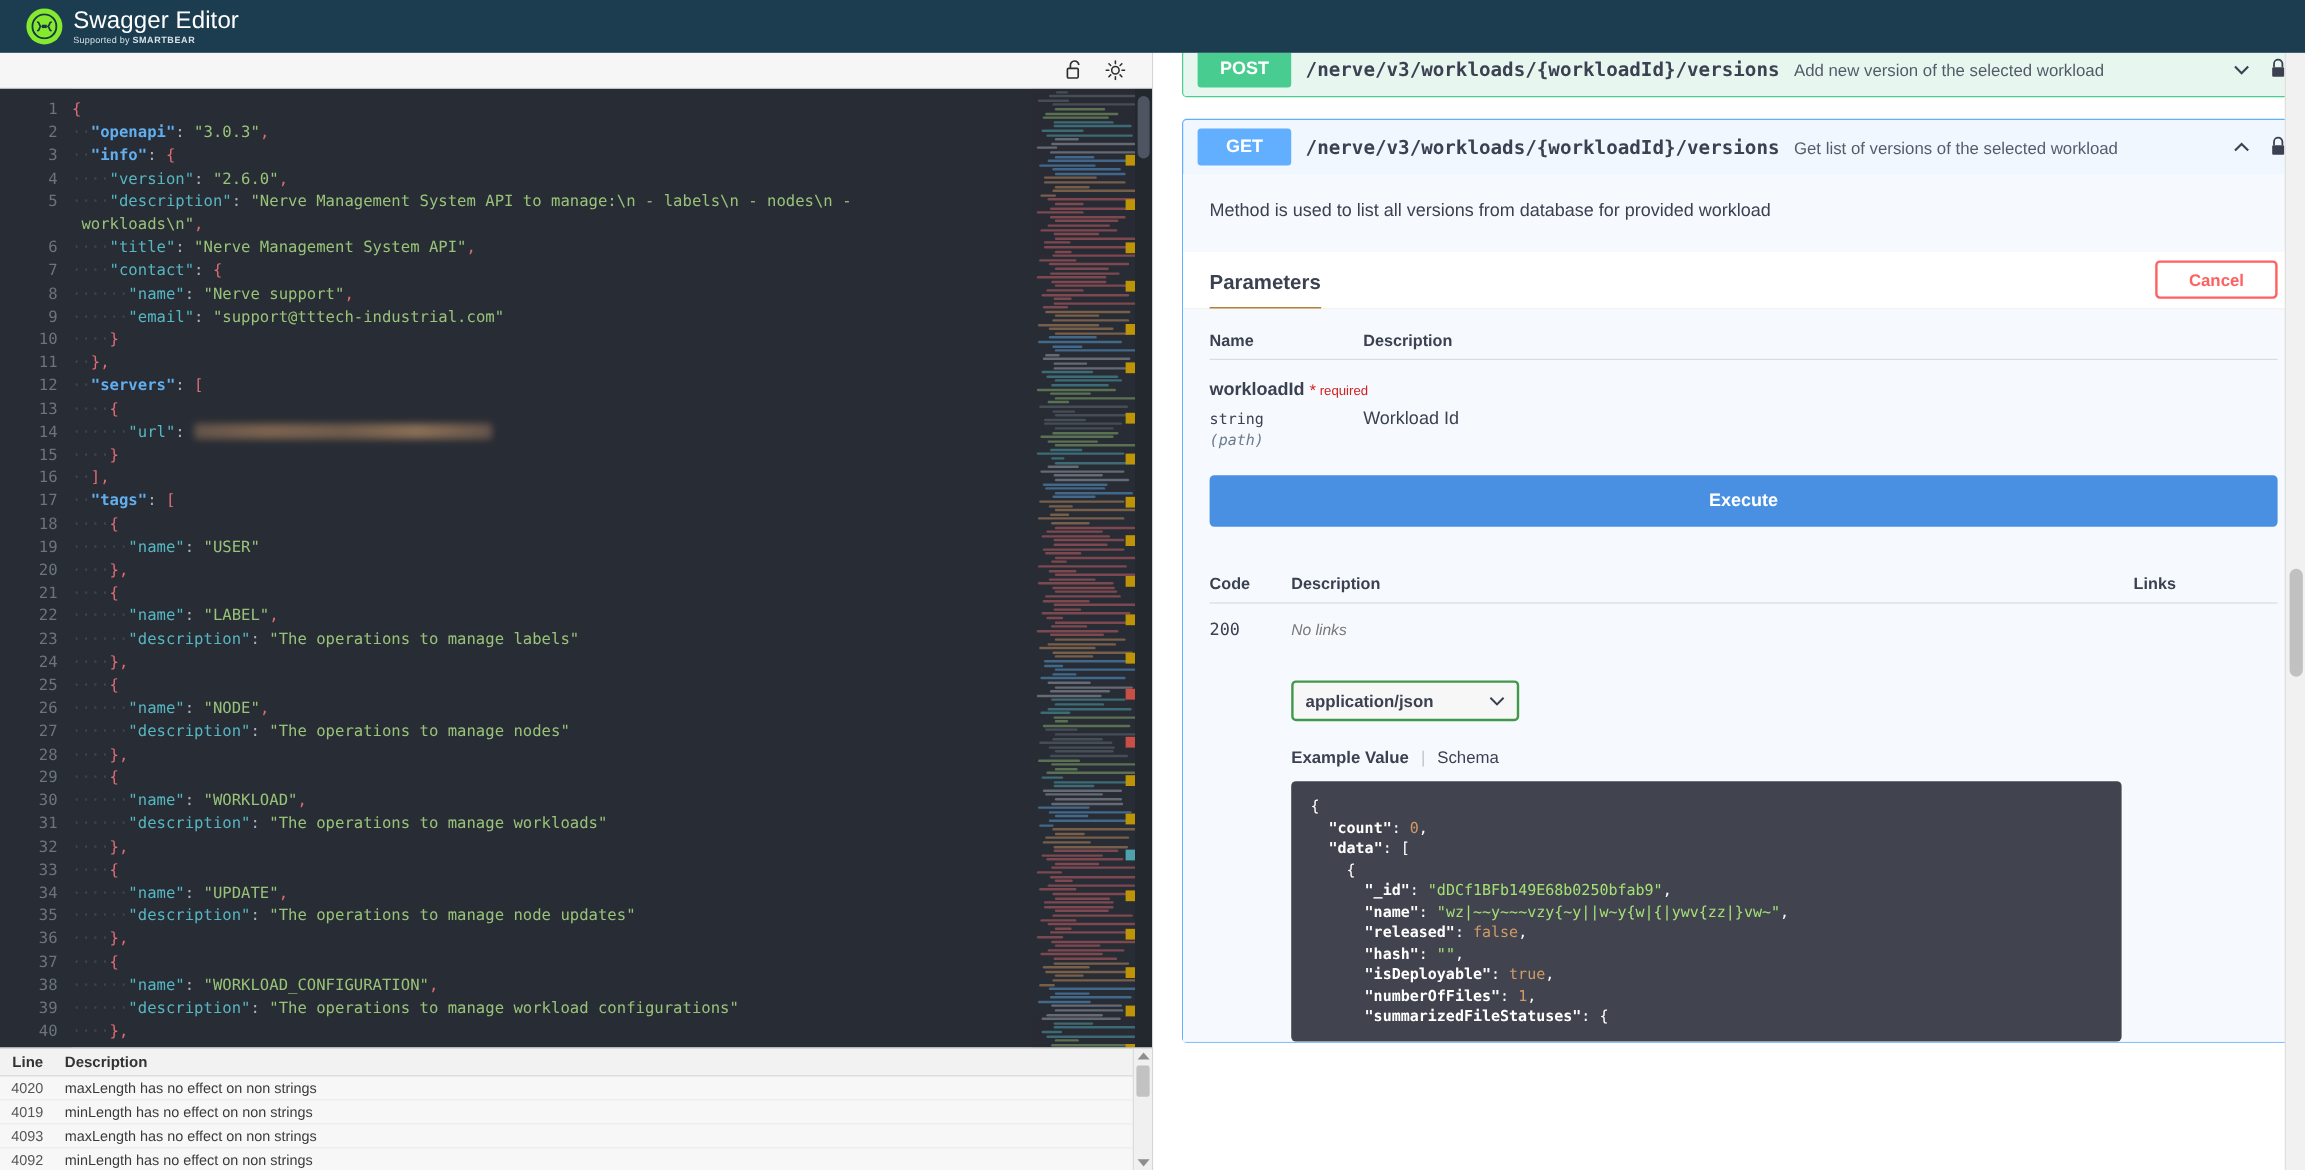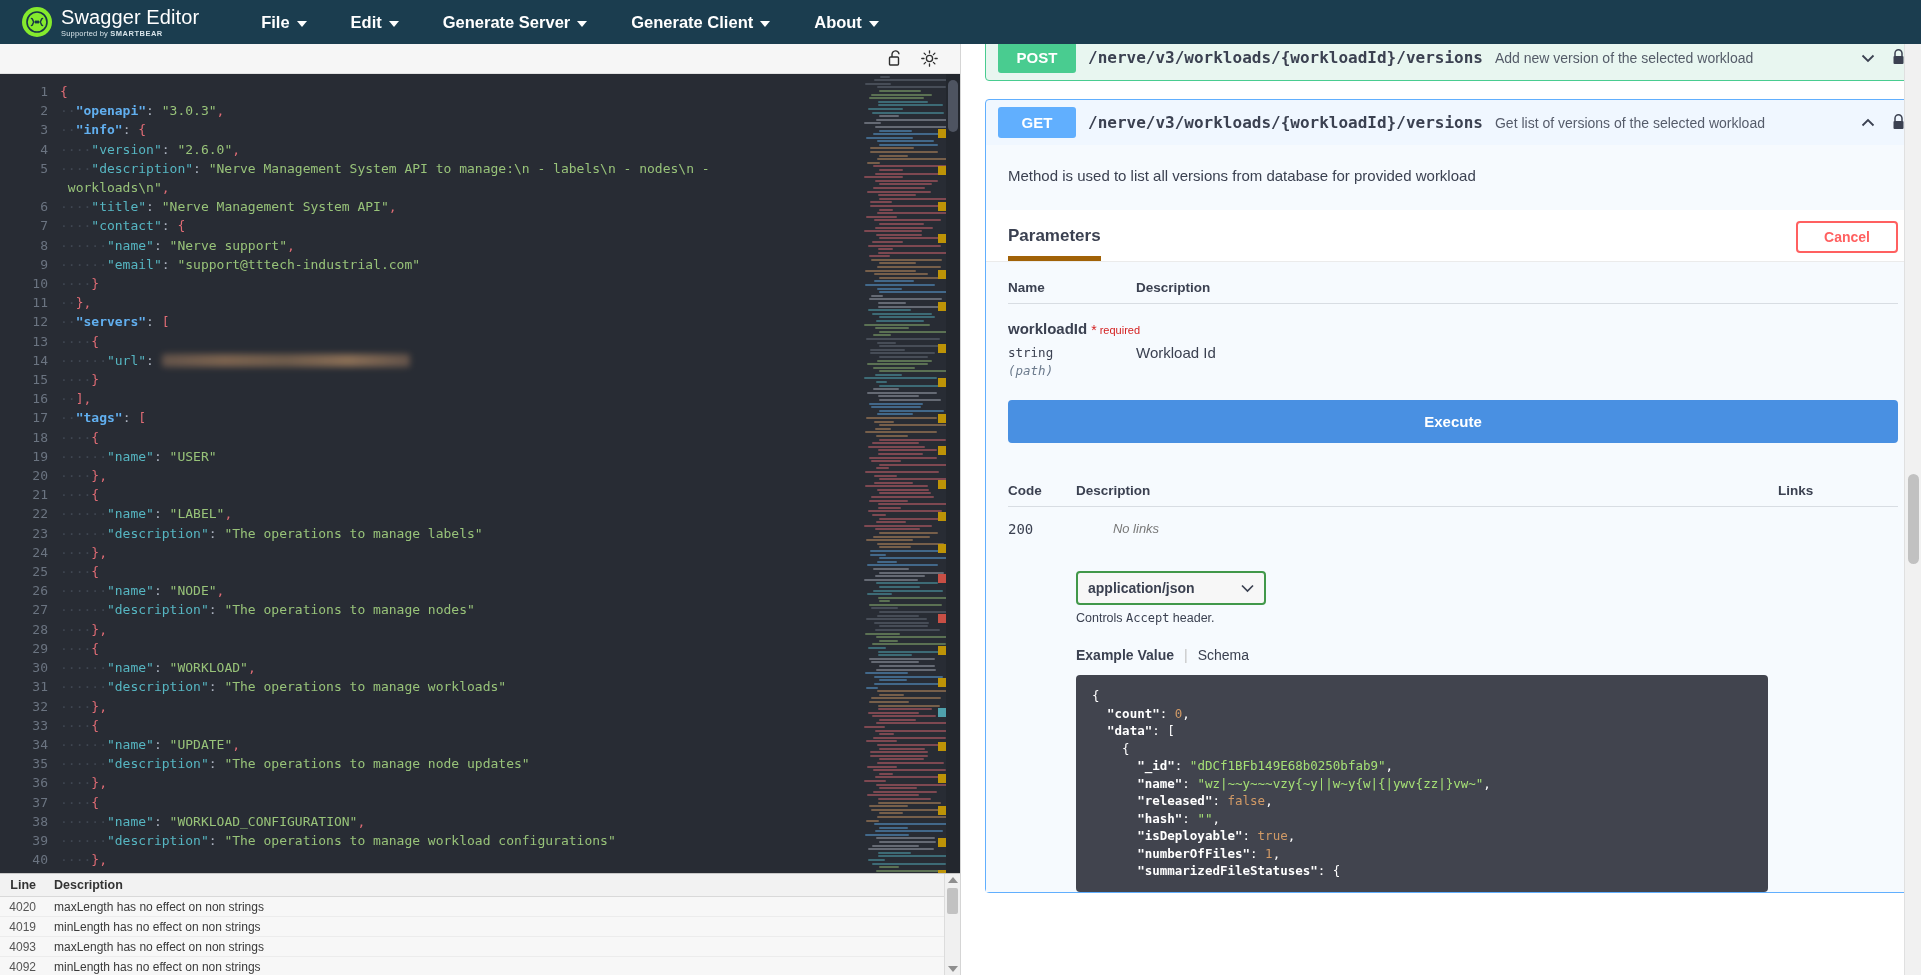"File" div { html: <div> <div> <span>File</span> <i></i> </div> <div> <span>Edit</span> <i></i> </div> <div> <span>Generate Server</span> <i></i> </div> <div> <span>Generate Client</span> <i></i> </div> <div> <span>About</span> <i></i> </div> </div> -> none }
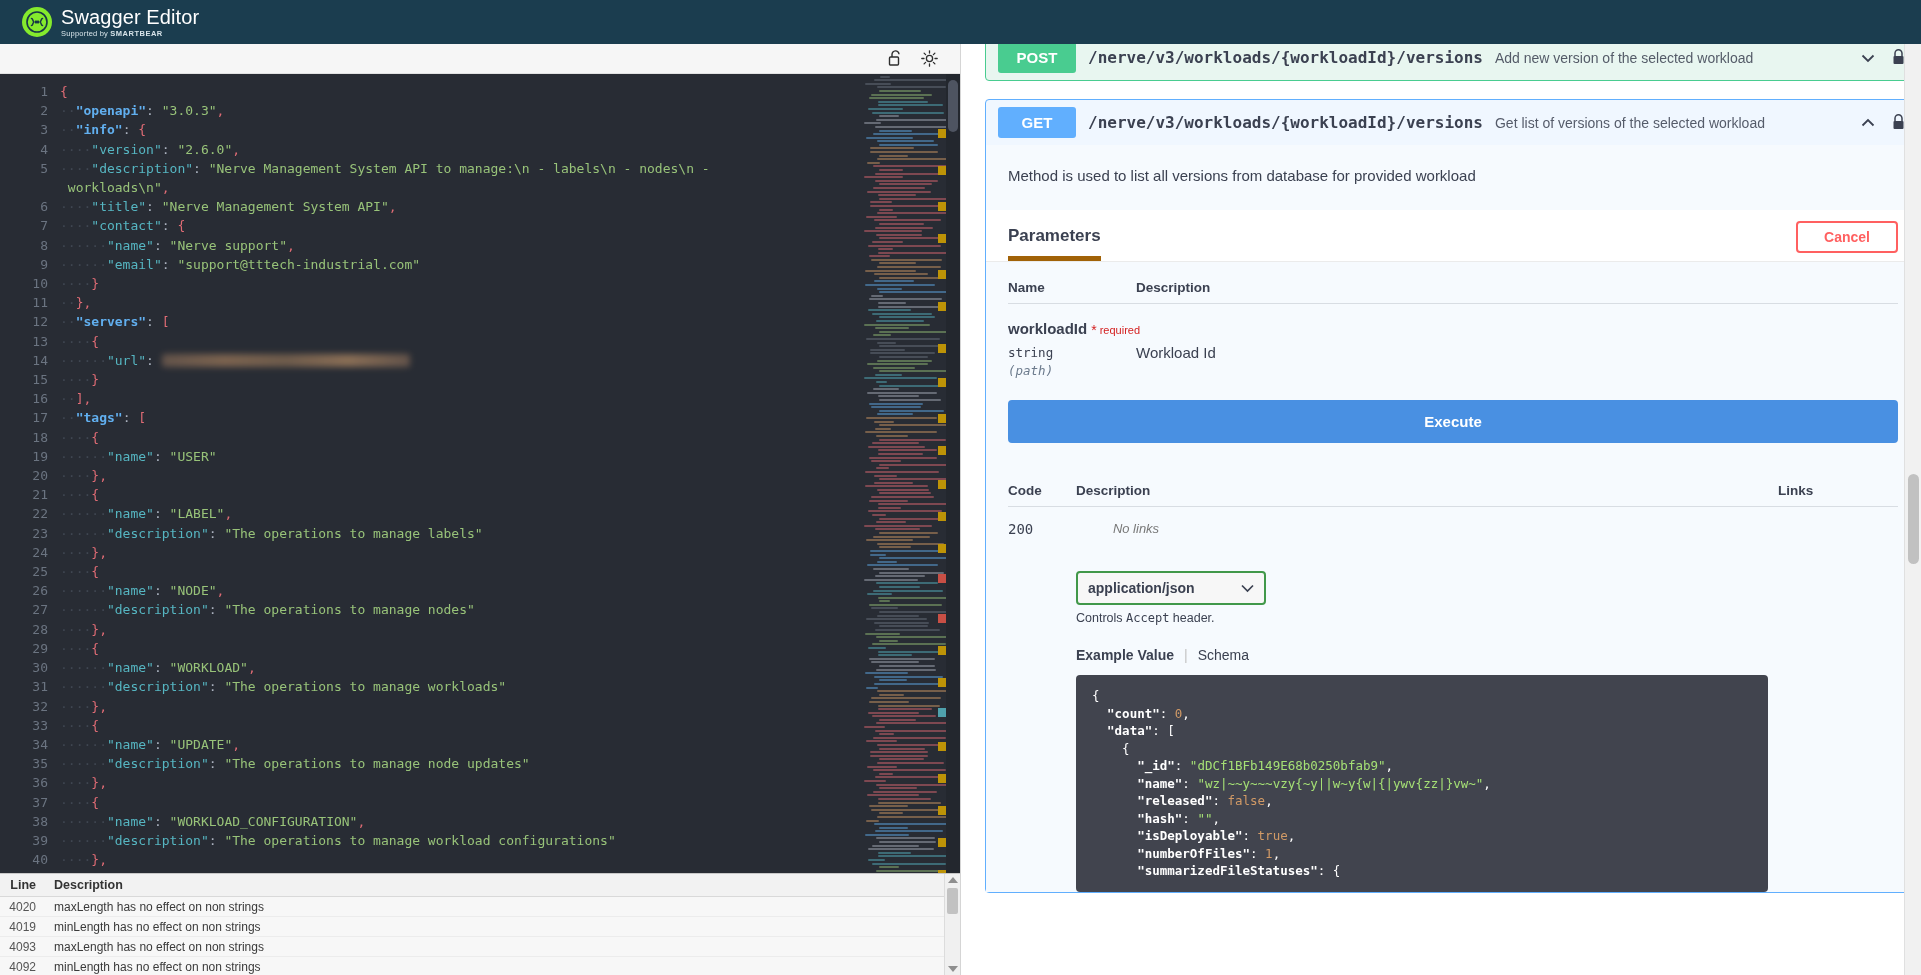"Parameters" .sect-title { border-bottom: 5px solid #a16207 -> 1px solid #a16207 }
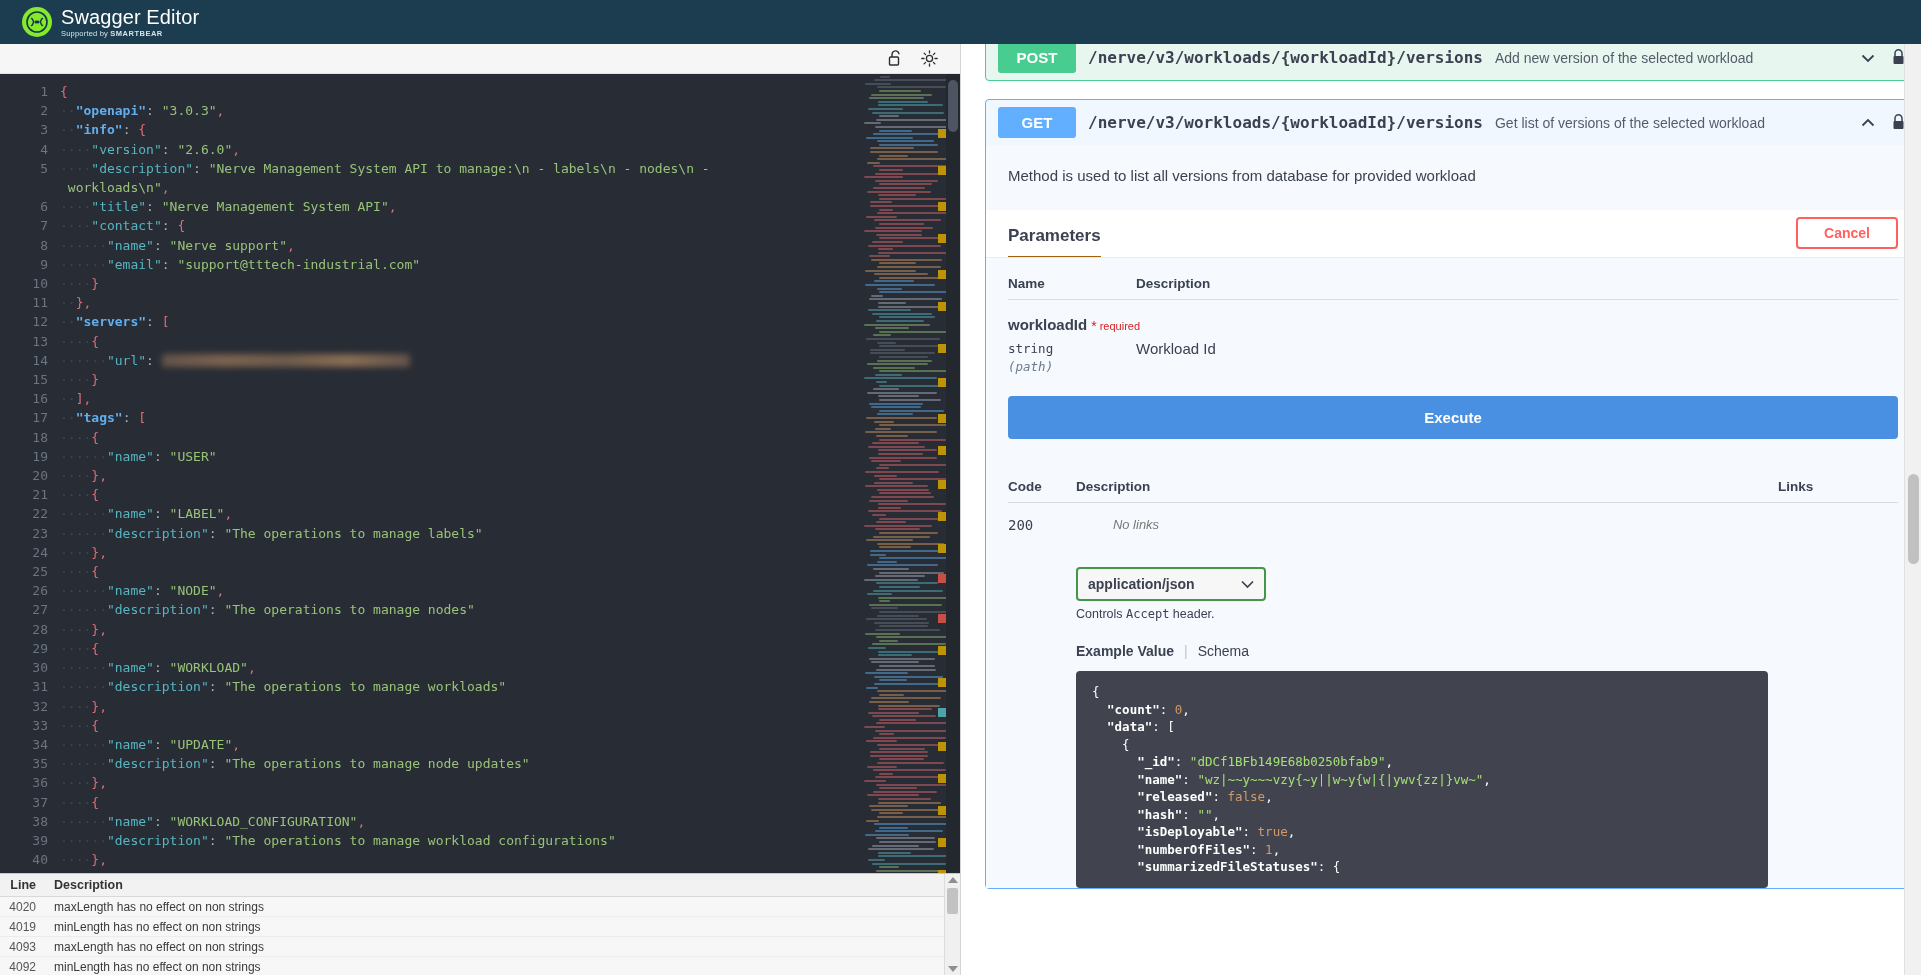"No links" .rlinks { text-align: center -> left }
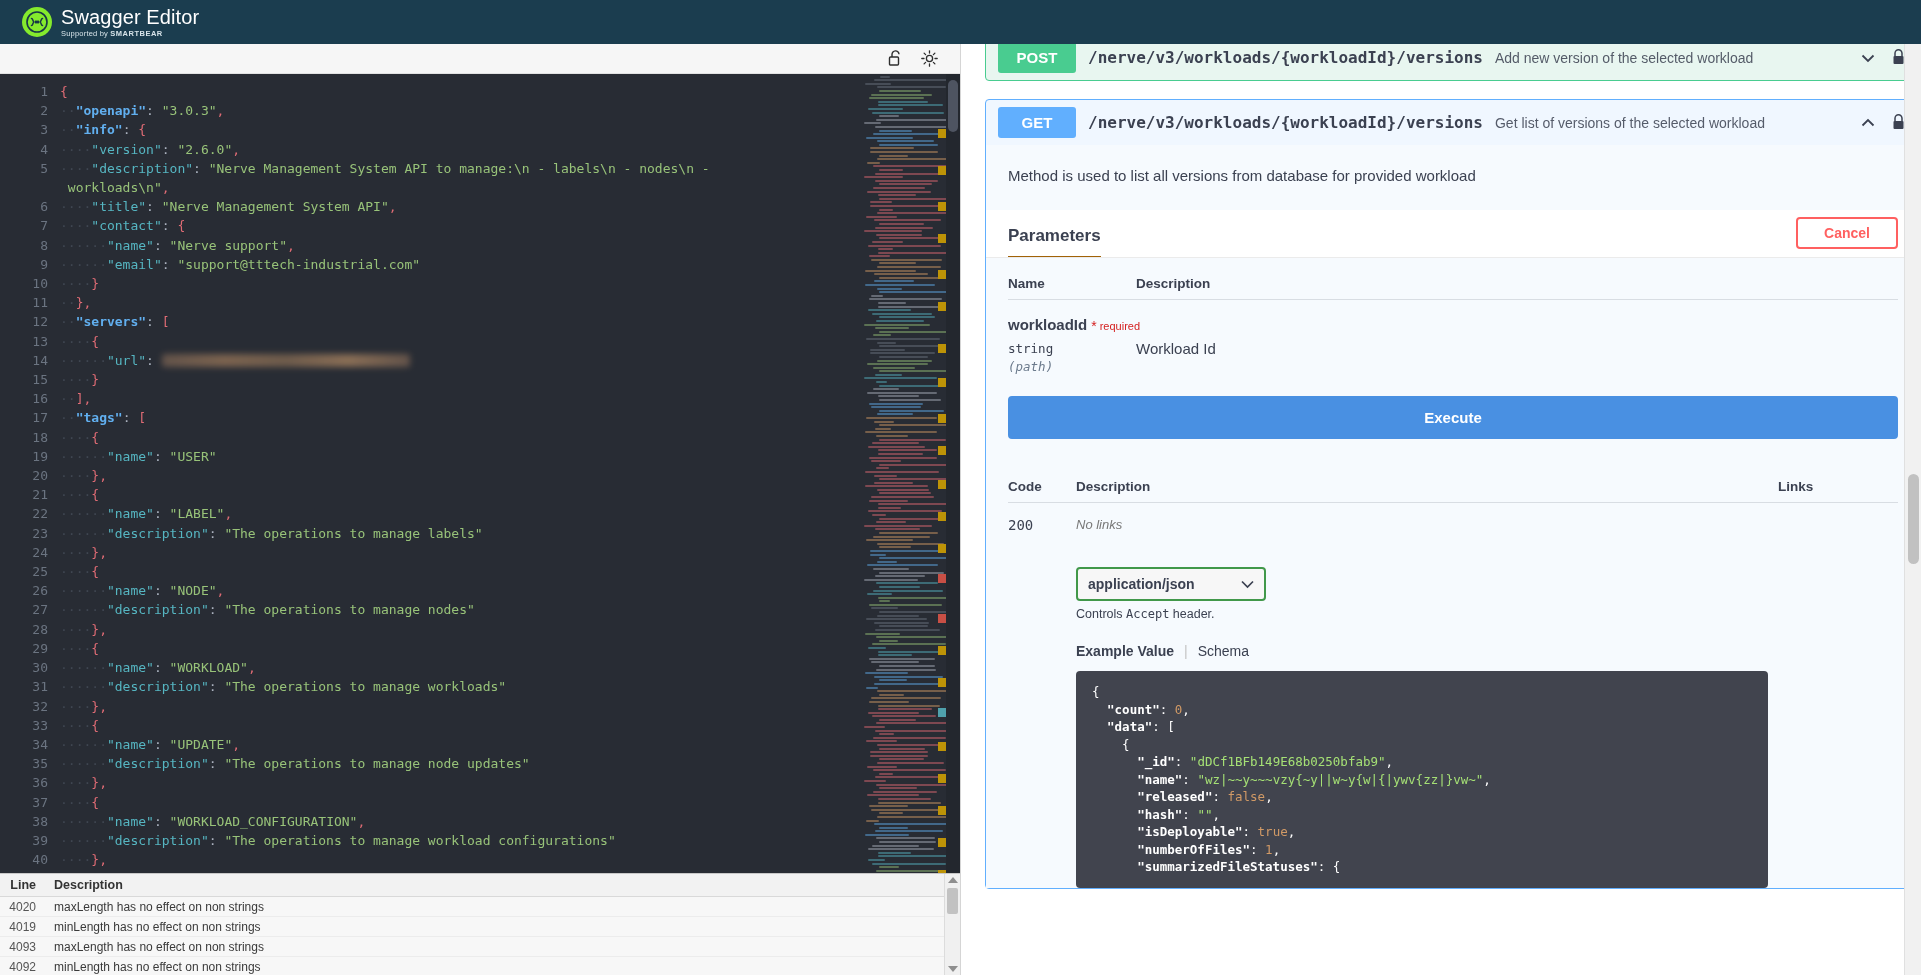"Controls Accept header." div.media-note { html: <div><span>Controls </span><code>Accept</code><span> header.</span></div> -> none }
